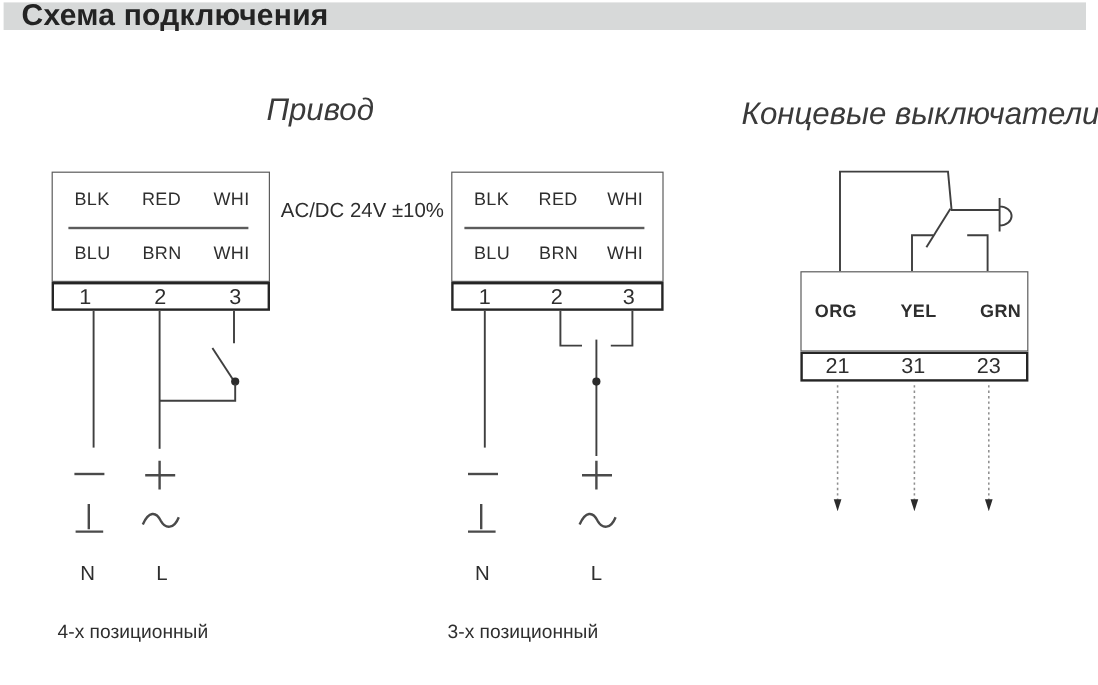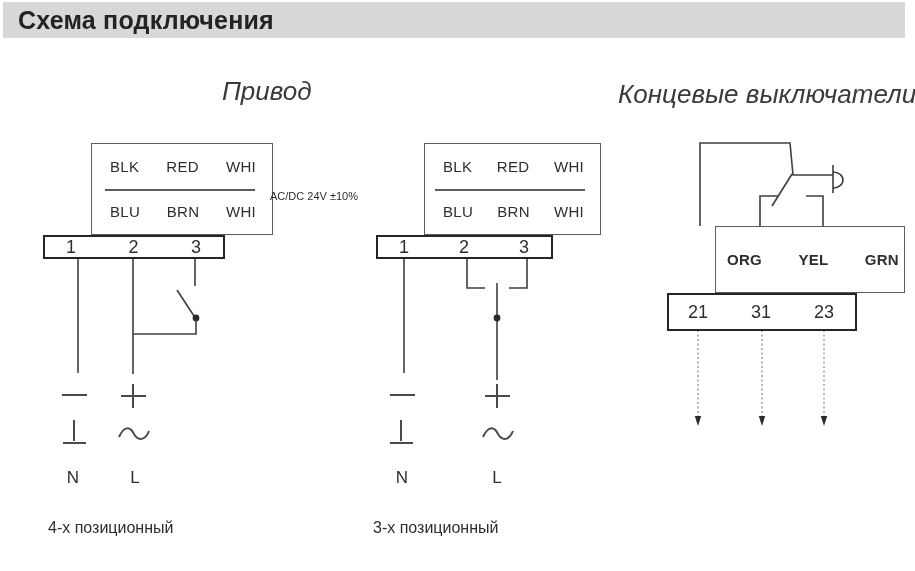"Схема подключения" .header-bar { height: 36px -> 23px }
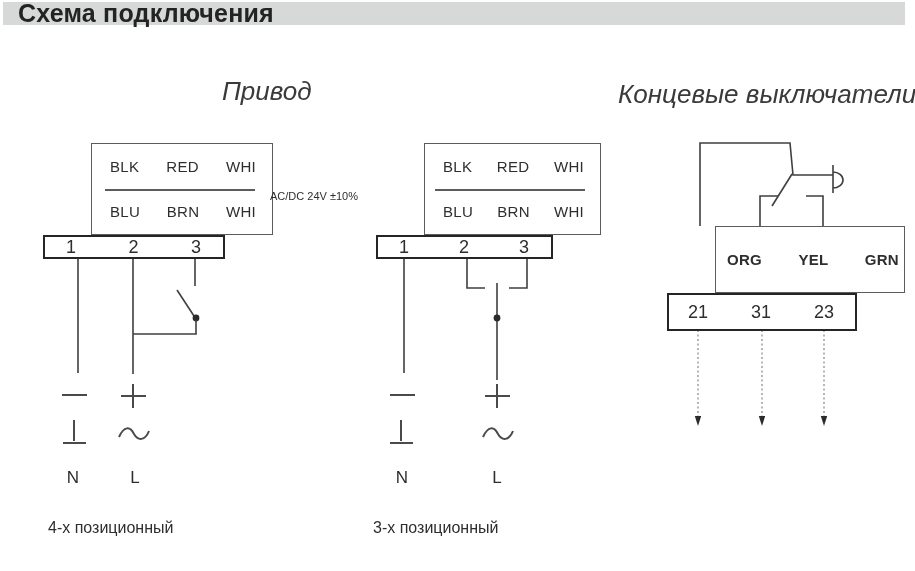"BLK" .tmain { margin-left: 48px -> none }
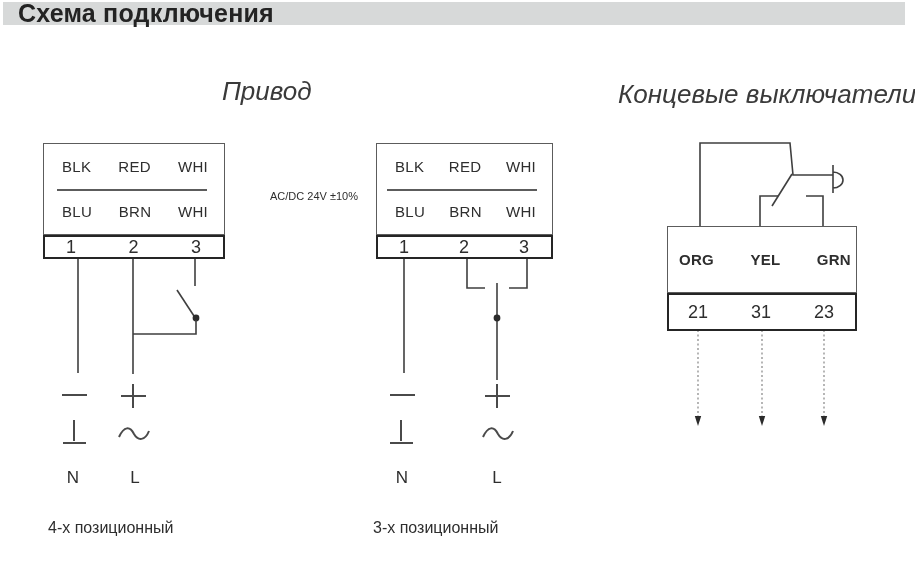"AC/DC 24V ±10%" .power-note { font-size: 11px -> 17px; text-align: right -> left; top: 184px -> 164px }
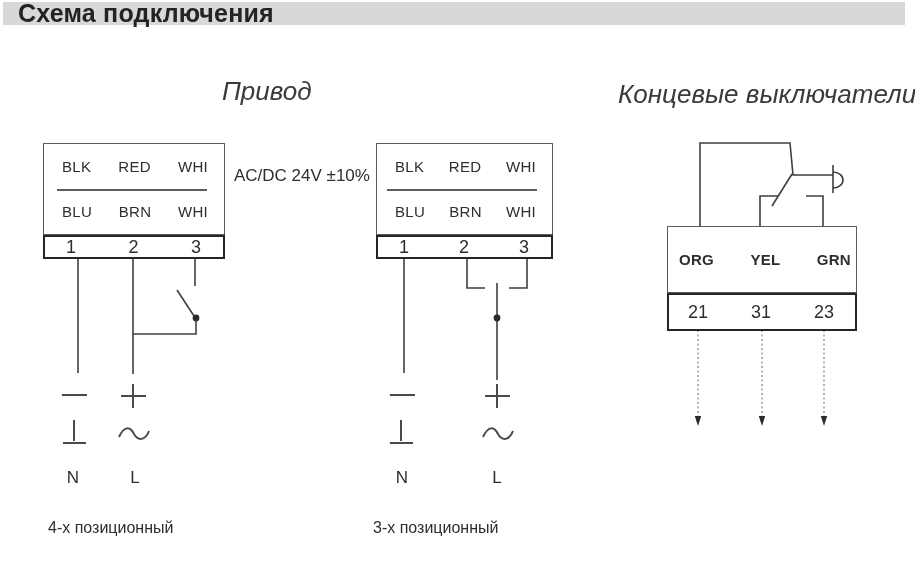"21" div.tstrip { height: 38px -> 25px }
